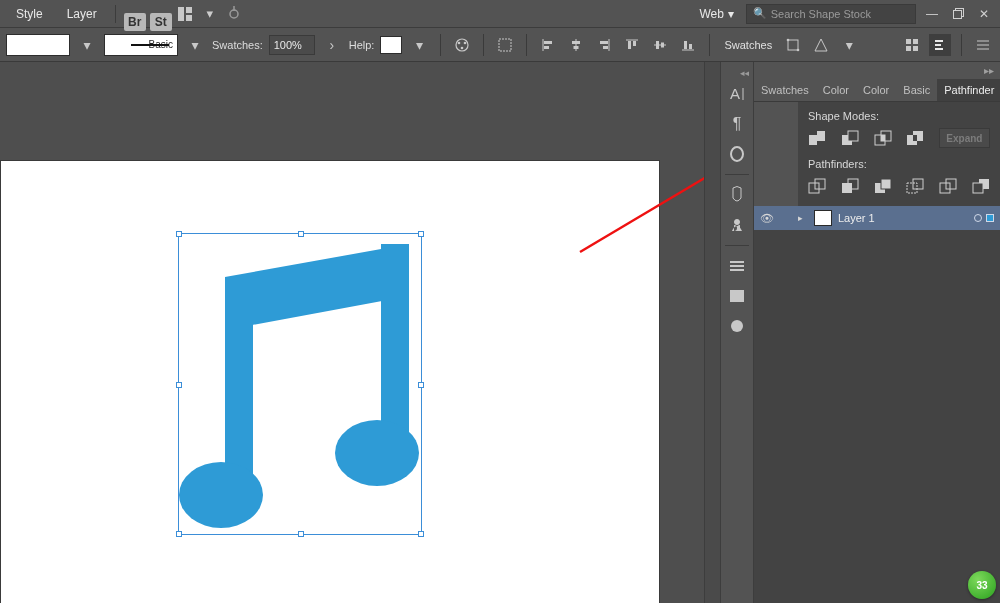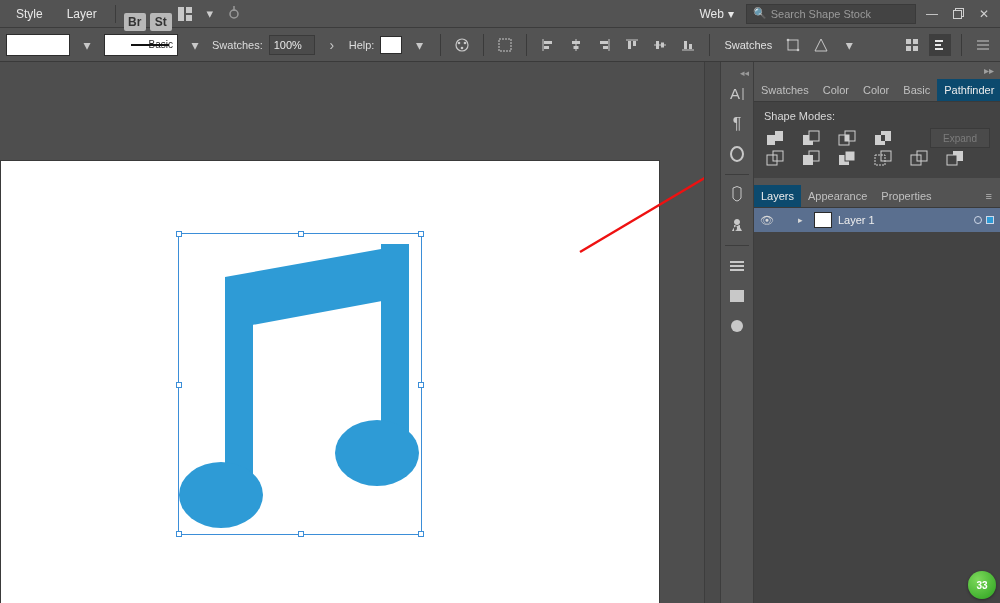"Pathfinder" .ptabs .tab.active { background: #0c4a6e -> #404040 }
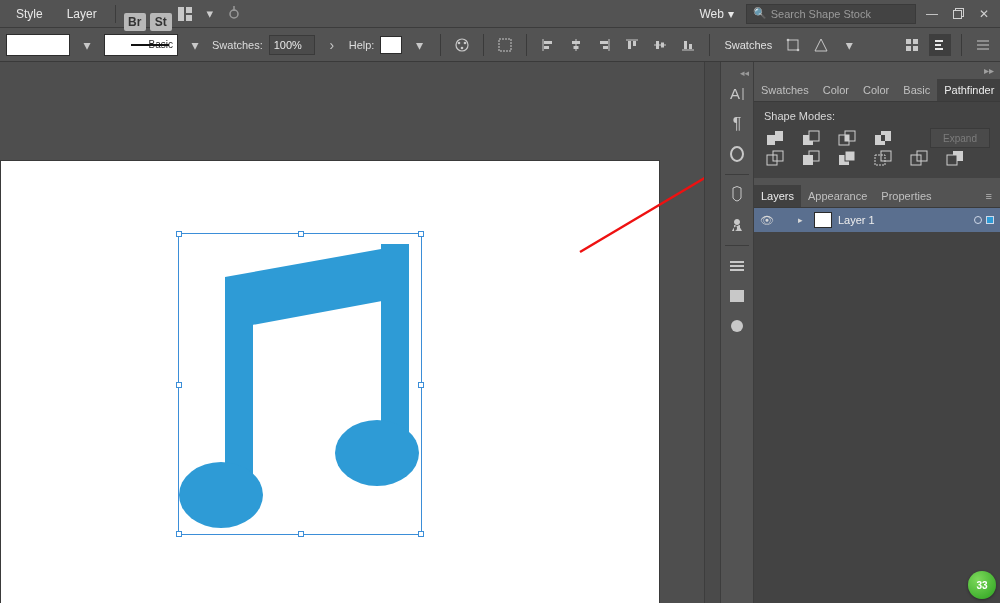"Shape Modes:" .pbody { margin-left: none -> 44px }
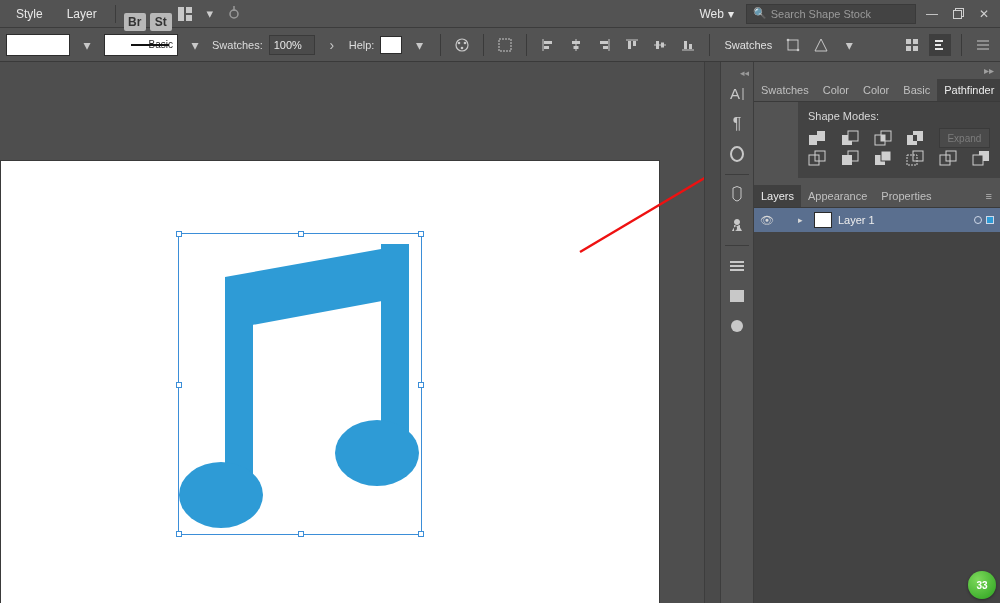"Expand" .icon-row { font-weight: none -> bold }
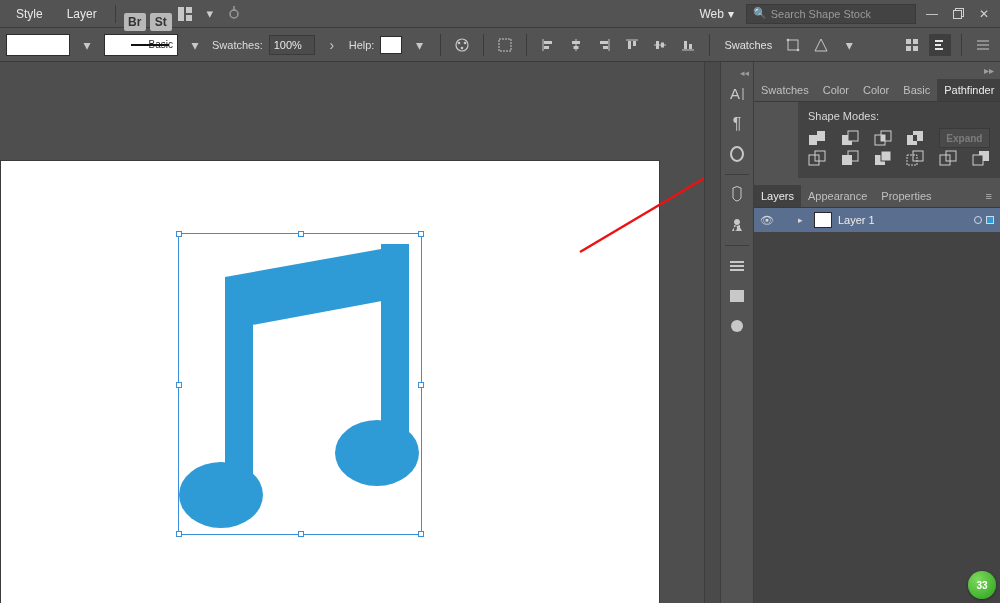"Pathfinders:" div.sect-lbl { html: none -> <div>Pathfinders:</div> }
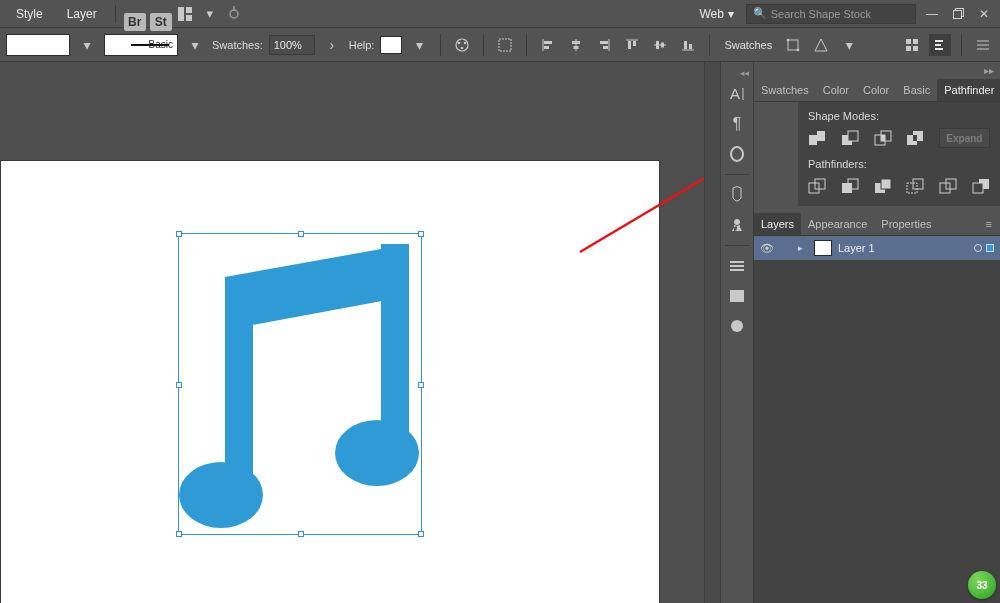"Layers" div.ptabs { html: <div> <span>Layers</span> <span>Appearance</span> <span>Properties</span> <span>≡</span> </div> -> none }
